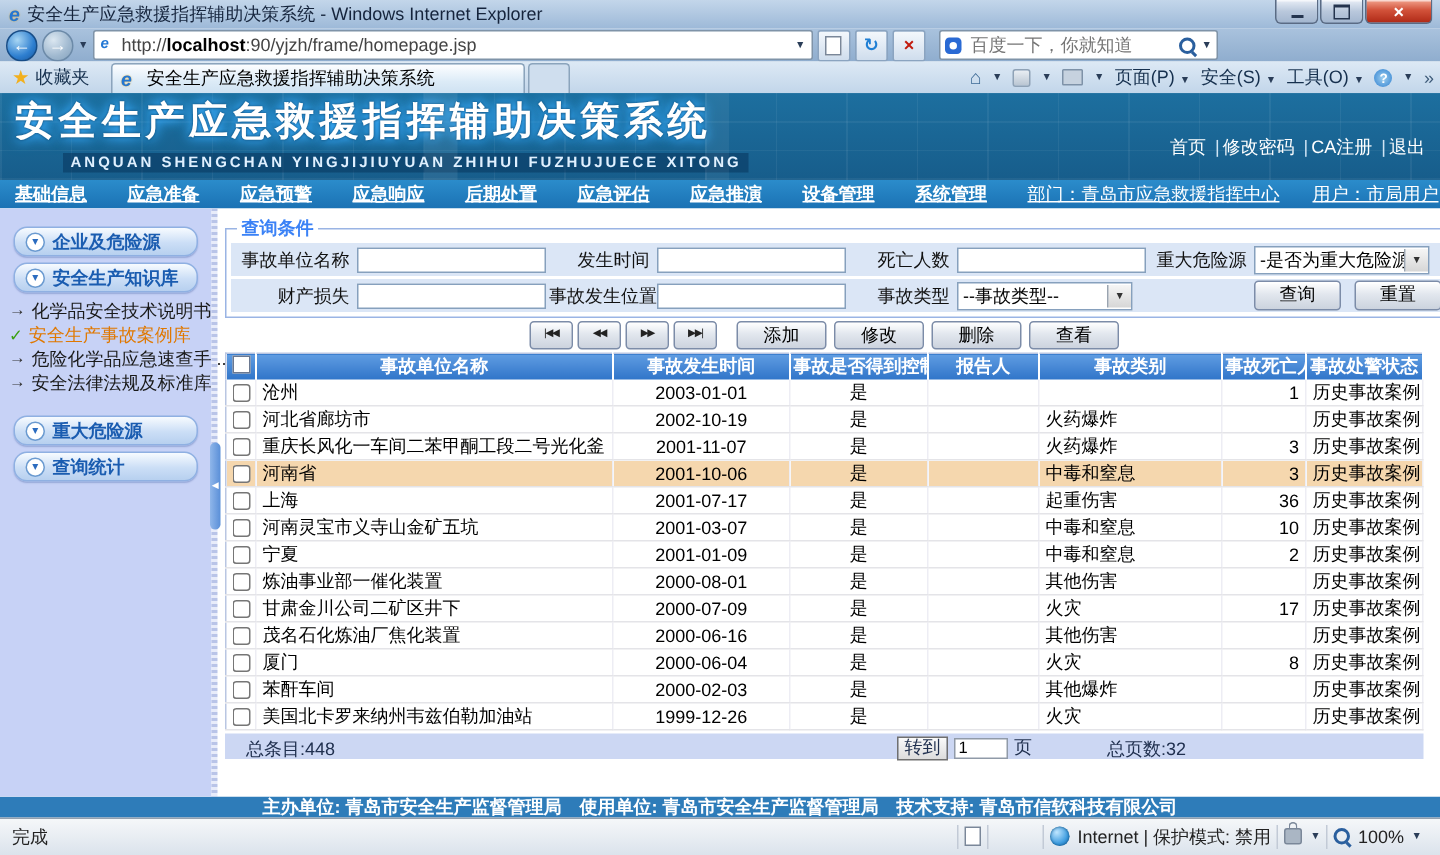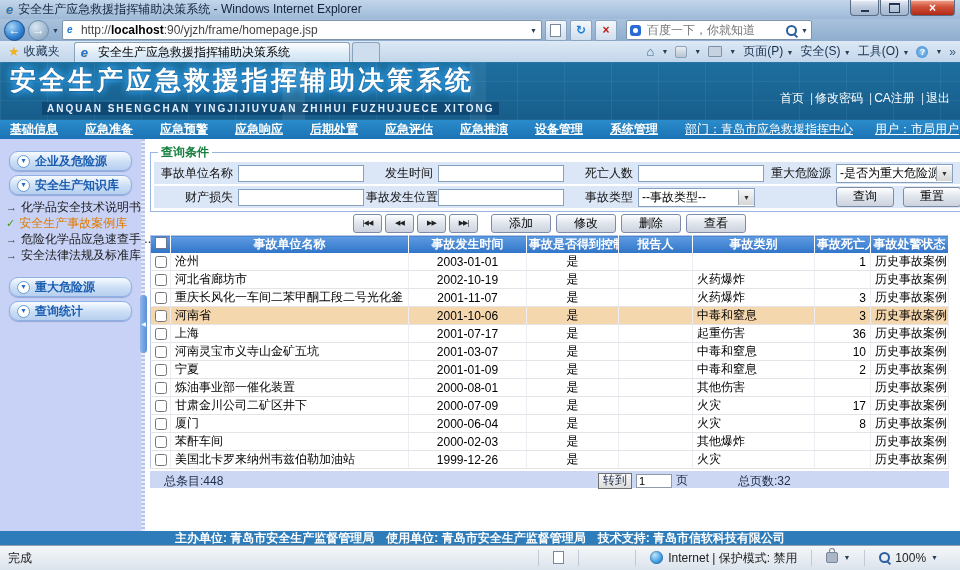"查询条件" fieldset.query legend { color: #15803d -> #3b82f6 }
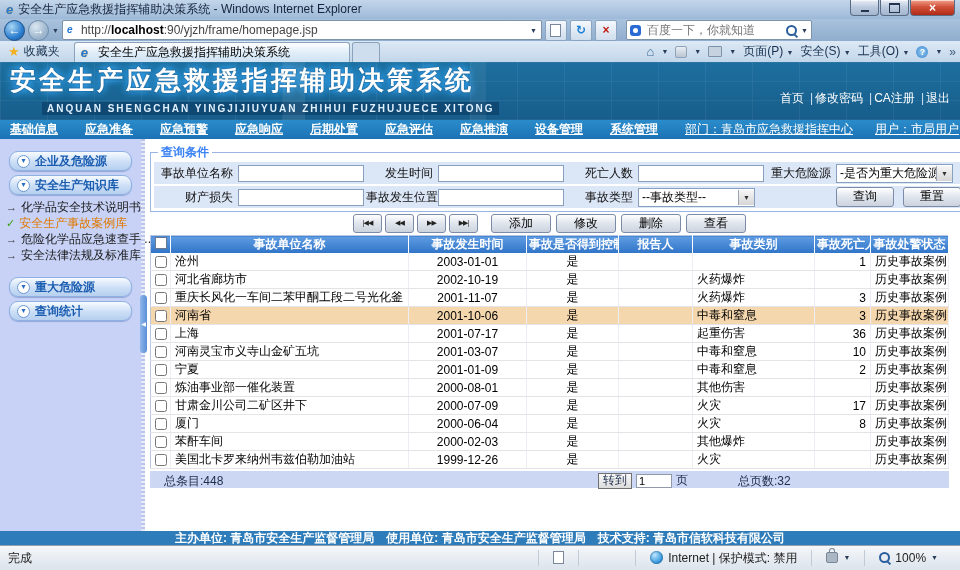"茂名石化炼油厂焦化装置" tr { html: none -> <tr> <td><input></td> <td>茂名石化炼油厂焦化装置</td> <td>2000-06-16</td> <td>是</td> <td></td> <td>其他伤害</td> <td></td> <td>历史事故案例</td> </tr> }
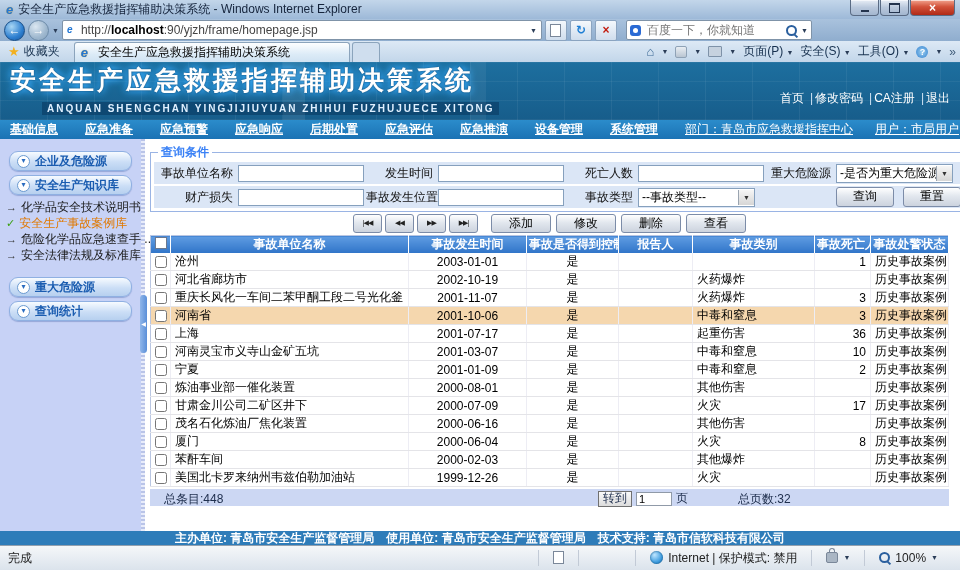"Internet | 保护模式: 禁用" .sb-seg { padding: 0 14px -> 0 4px }
